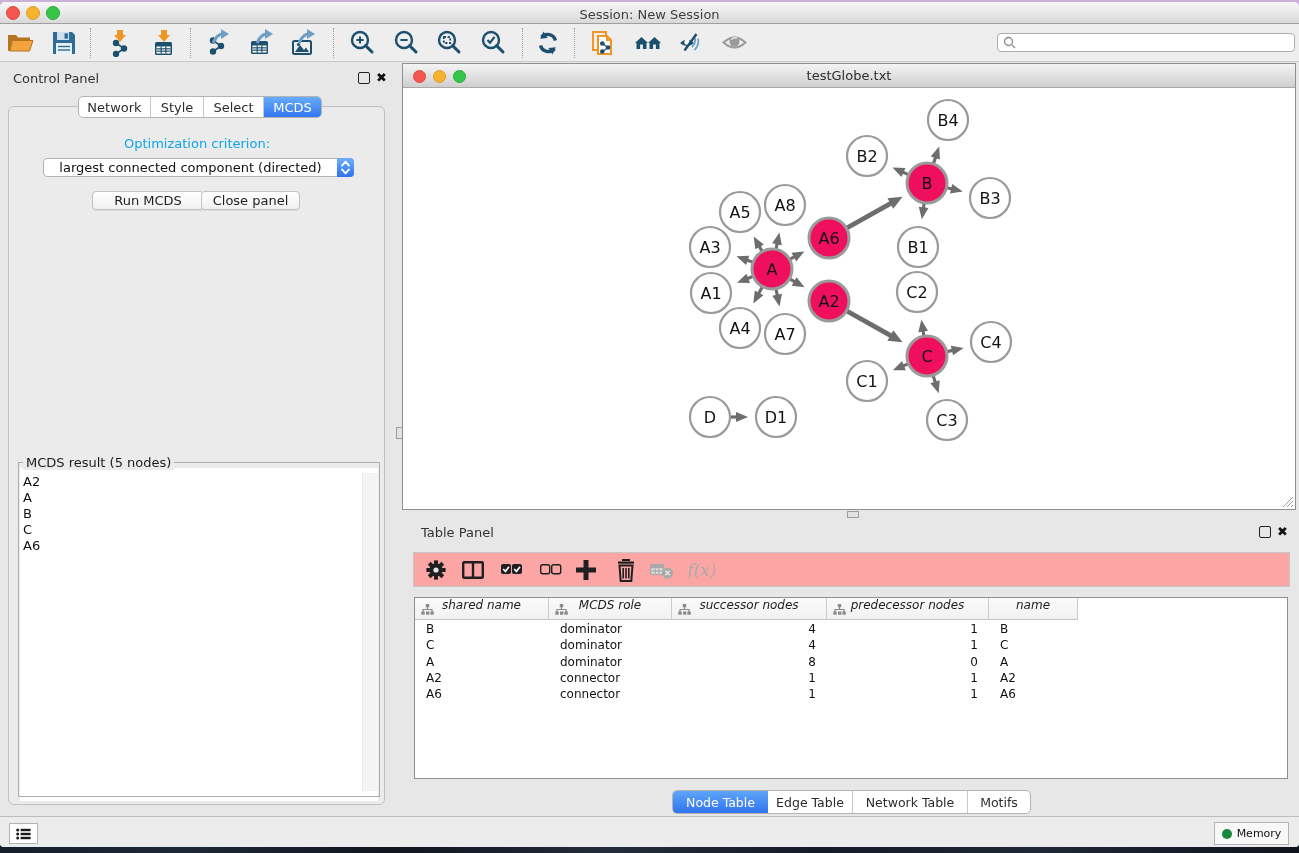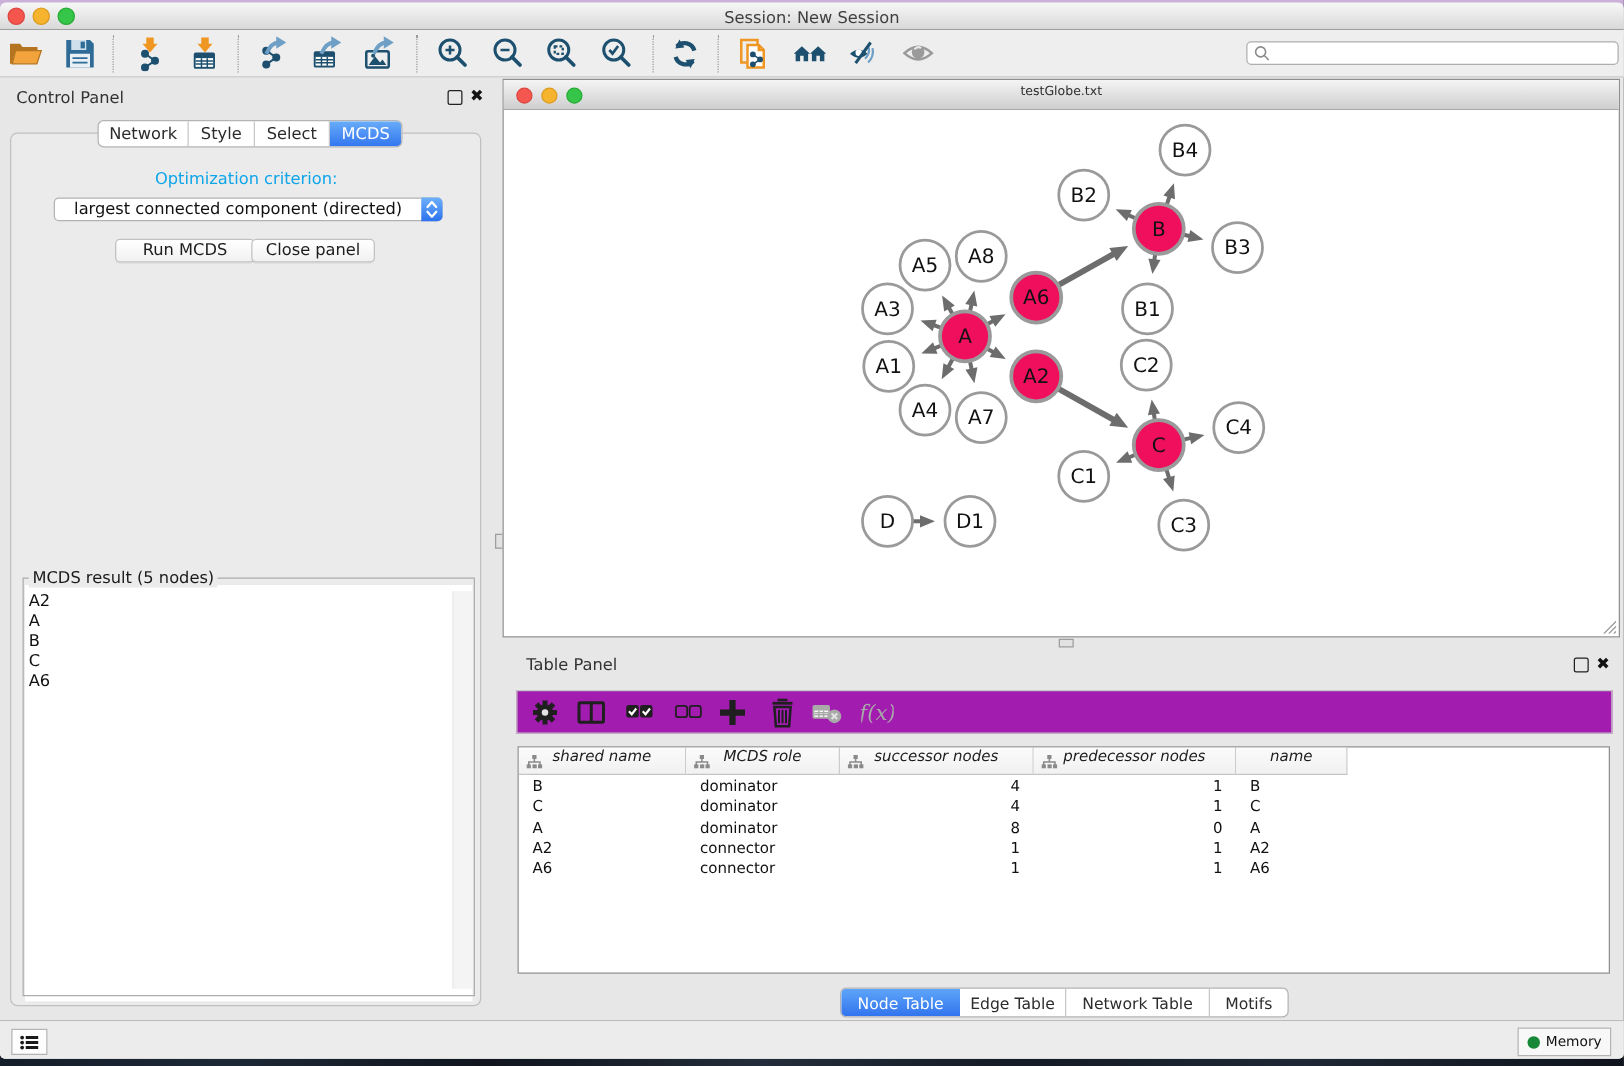"testGlobe.txt" #net-title { font-size: 10px -> 13px }
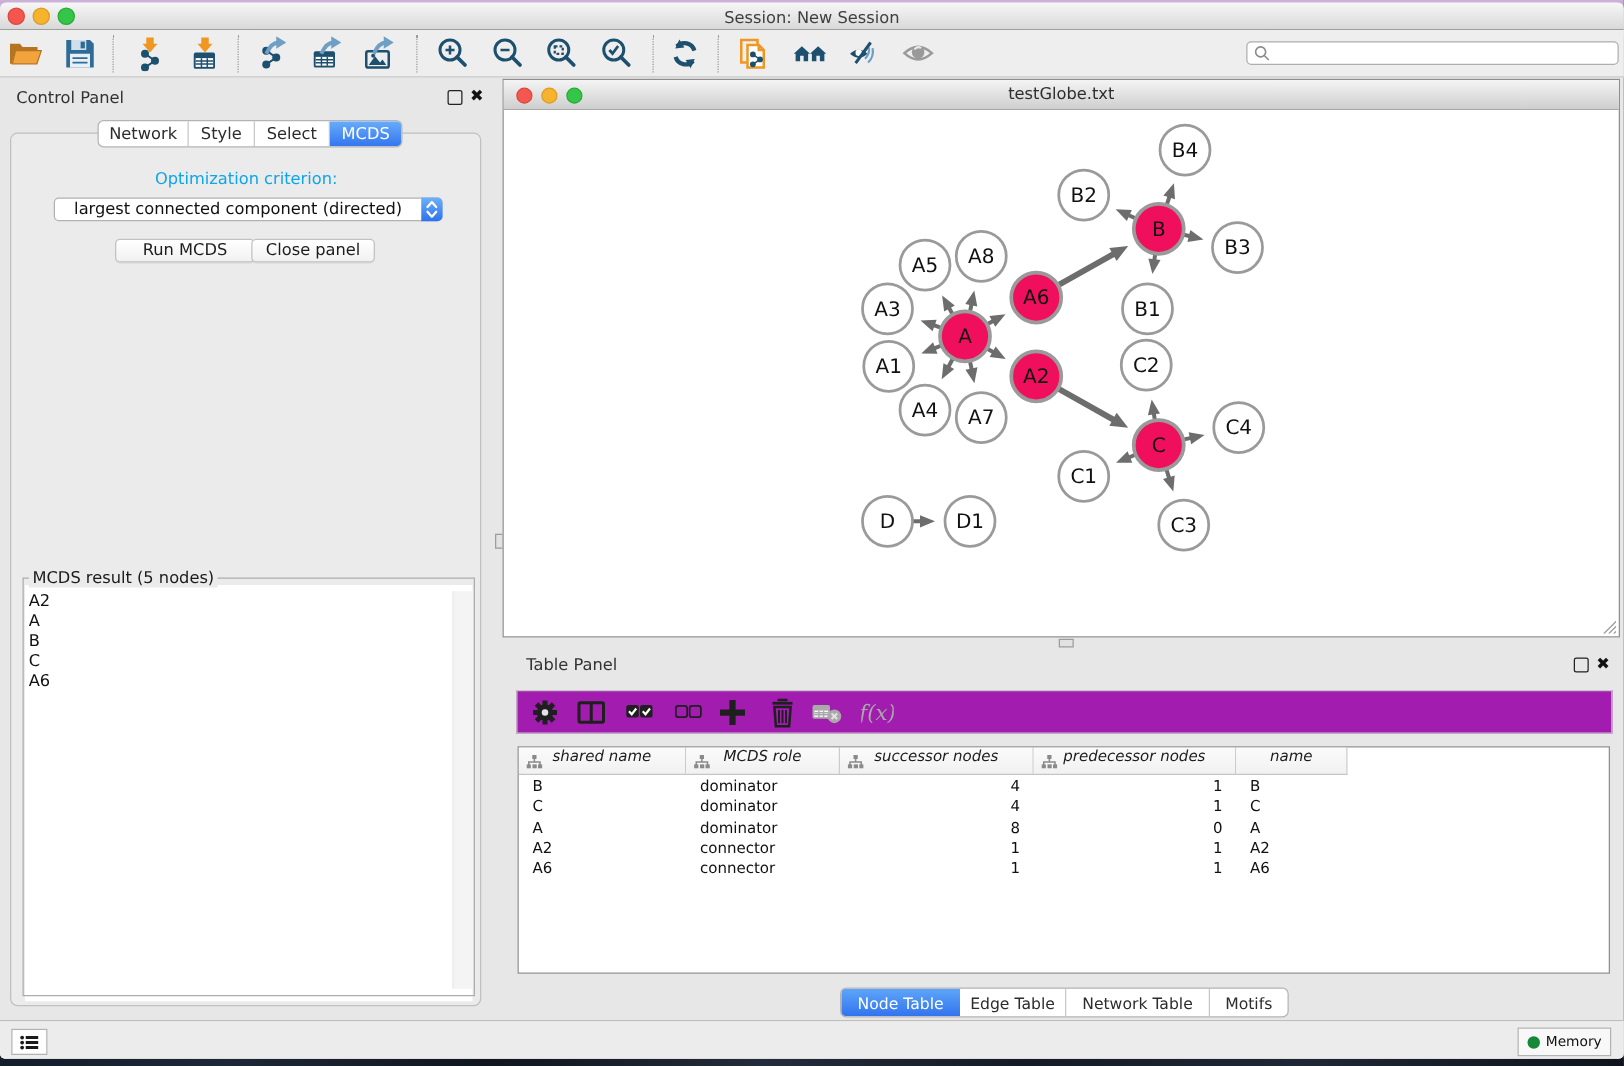"f(x)" #tp-toolbar { background: #a21caf -> #fca5a5 }
